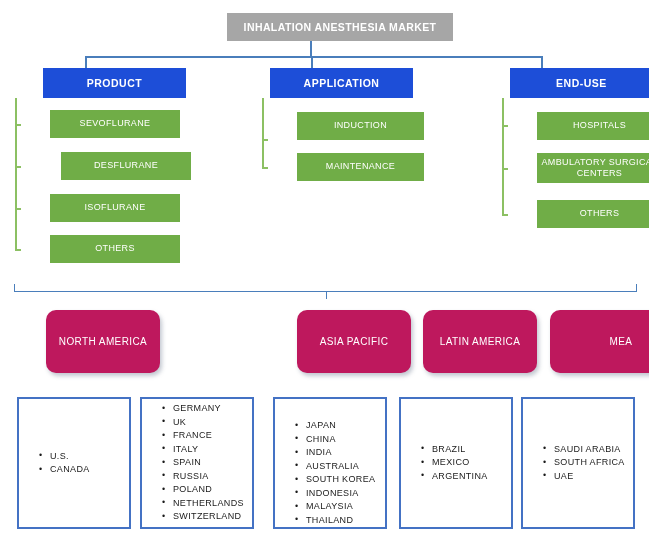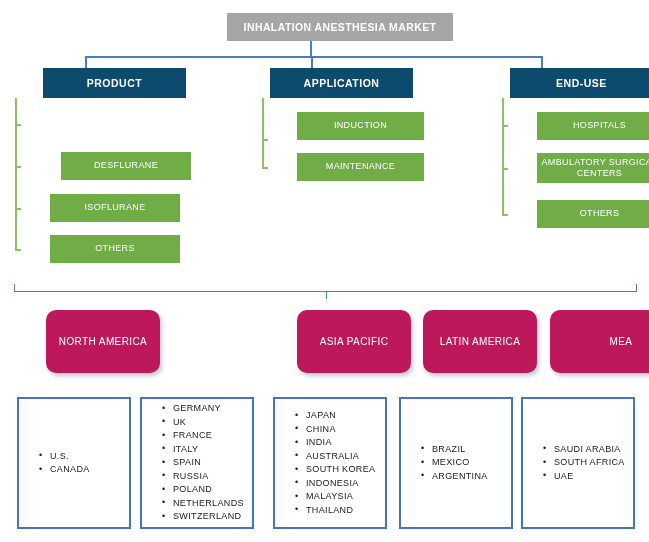"PRODUCT" .cat-box { background: #0c4a6e -> #1d4ed8 }
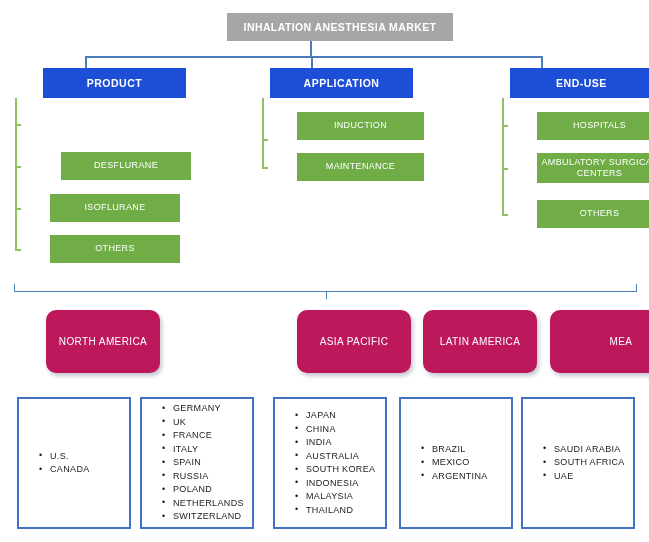"SEVOFLURANE" div.box { html: none -> <div> <span>SEVOFLURANE</span> </div> }
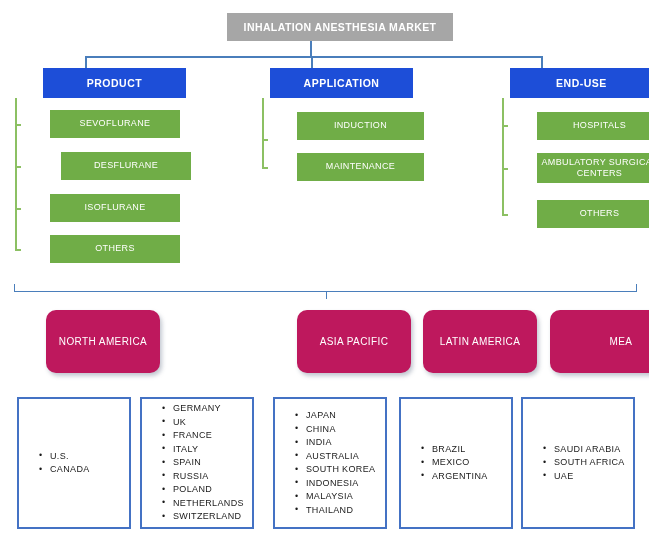"JAPAN" div.list-box { align-items: none -> flex-end }
